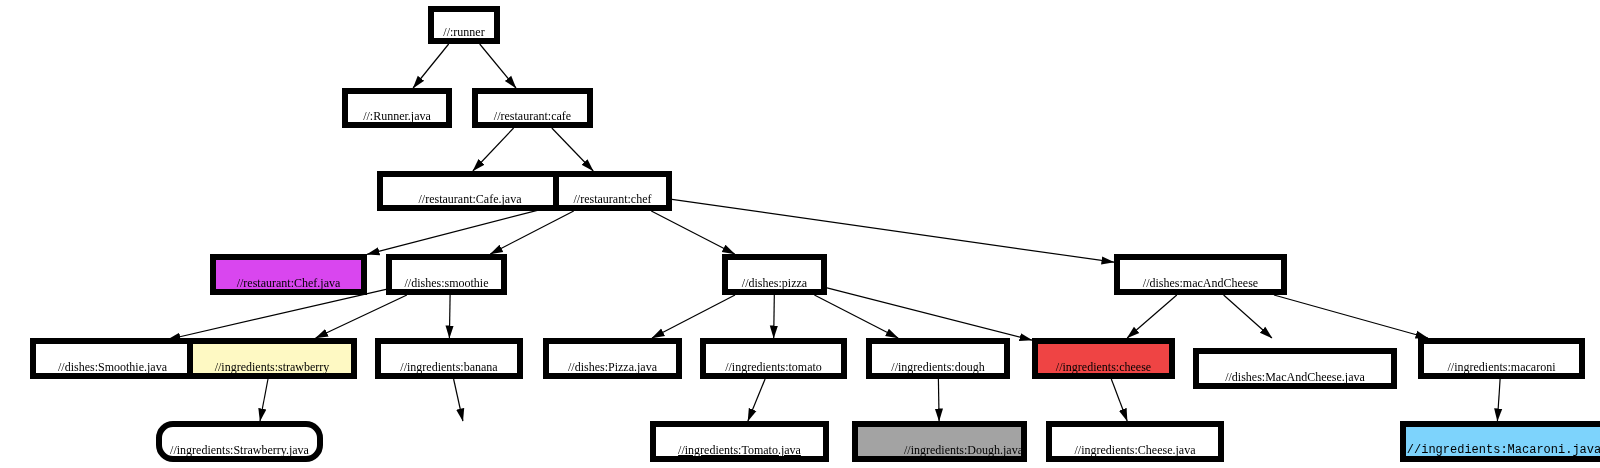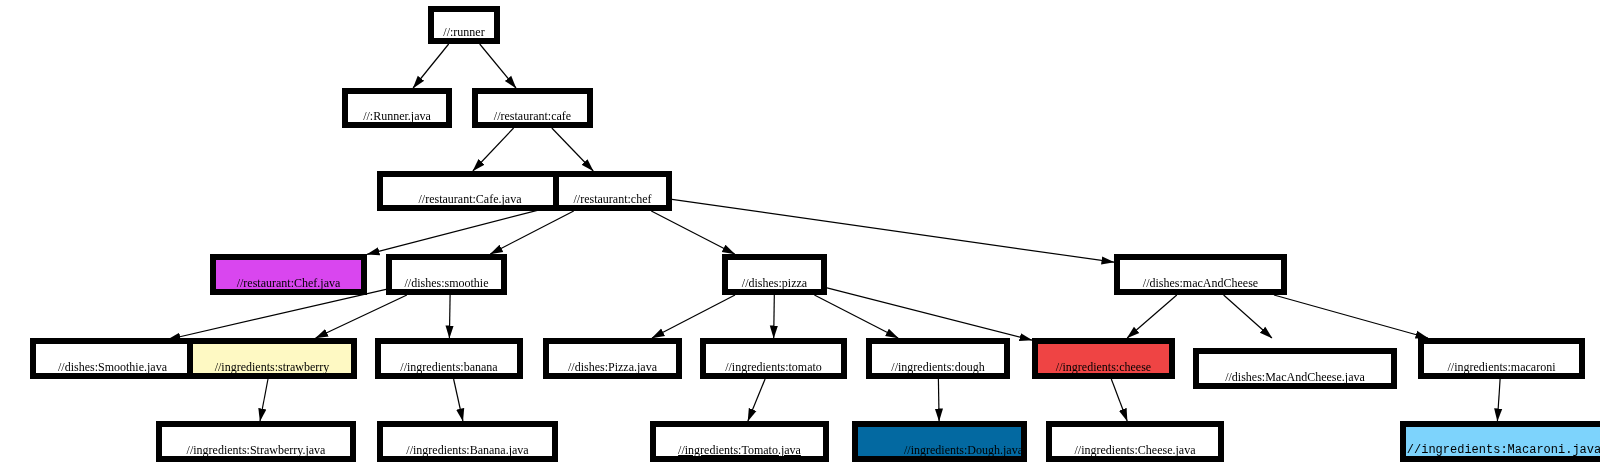"//ingredients:Strawberry.java" div.node { border-radius: none -> 17px; width: 200px -> 167px }
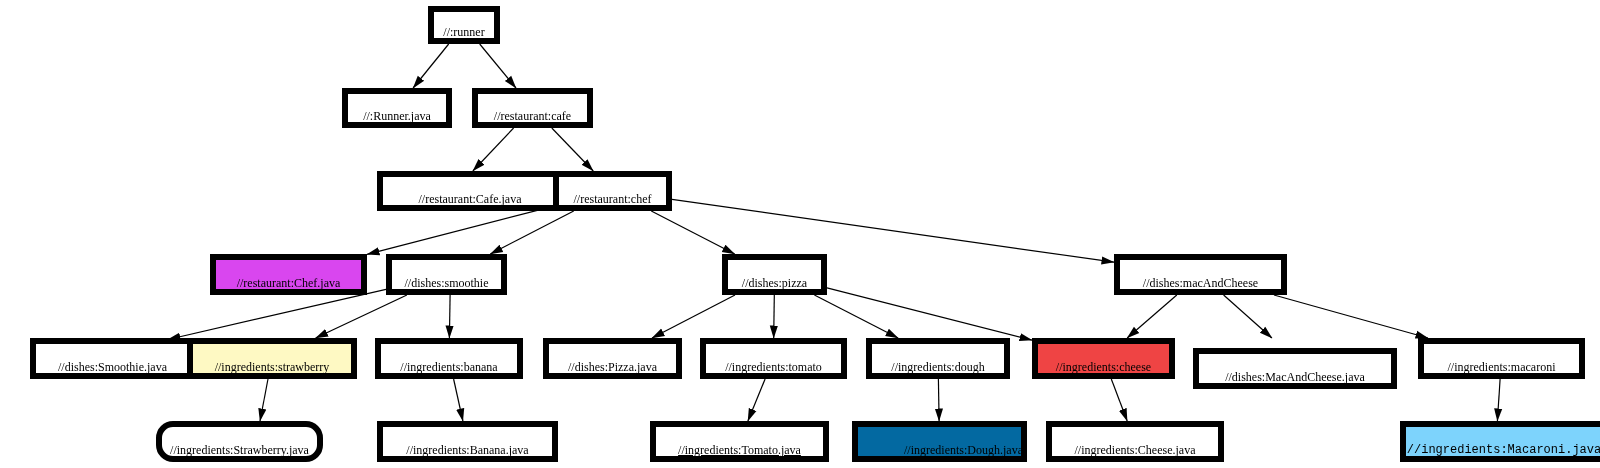"//ingredients:Banana.java" div.node { html: <div> <span>//ingredients:Banana.java</span> </div> -> none }
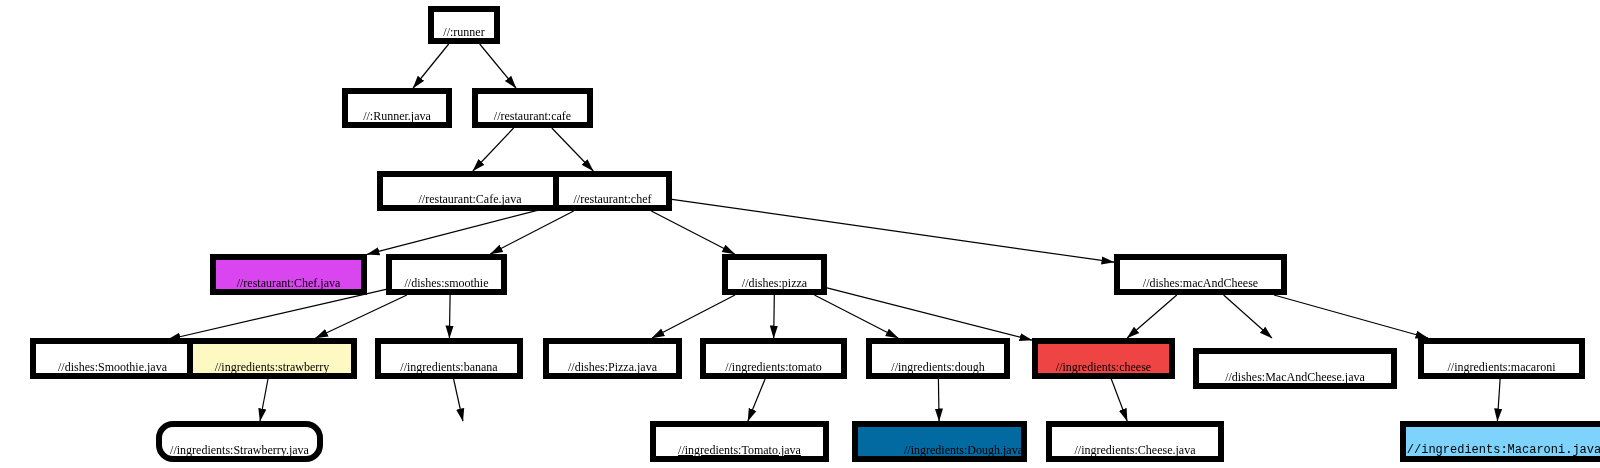"//ingredients:Dough.java" div.node { background: #0369a1 -> #a3a3a3 }
